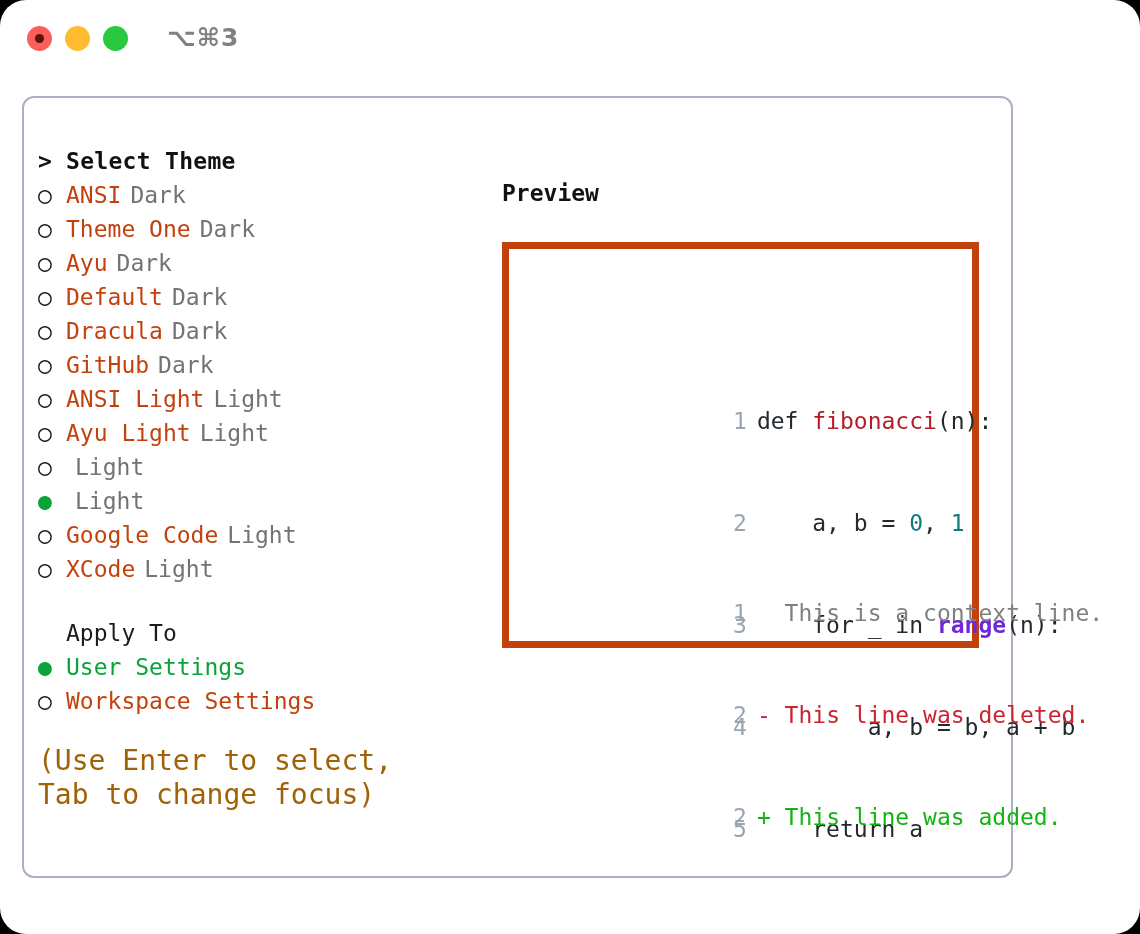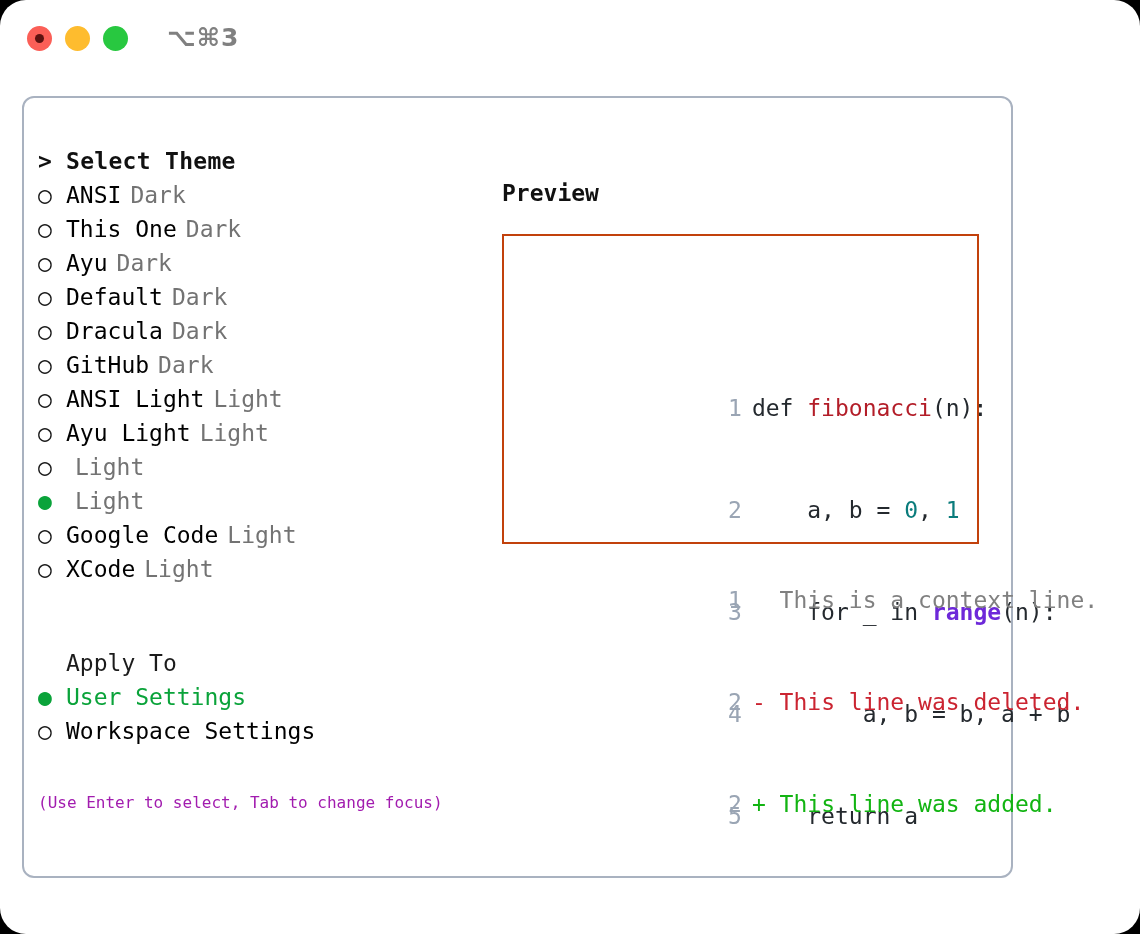"ANSI" .item-label { color: #000000 -> #c2410c }
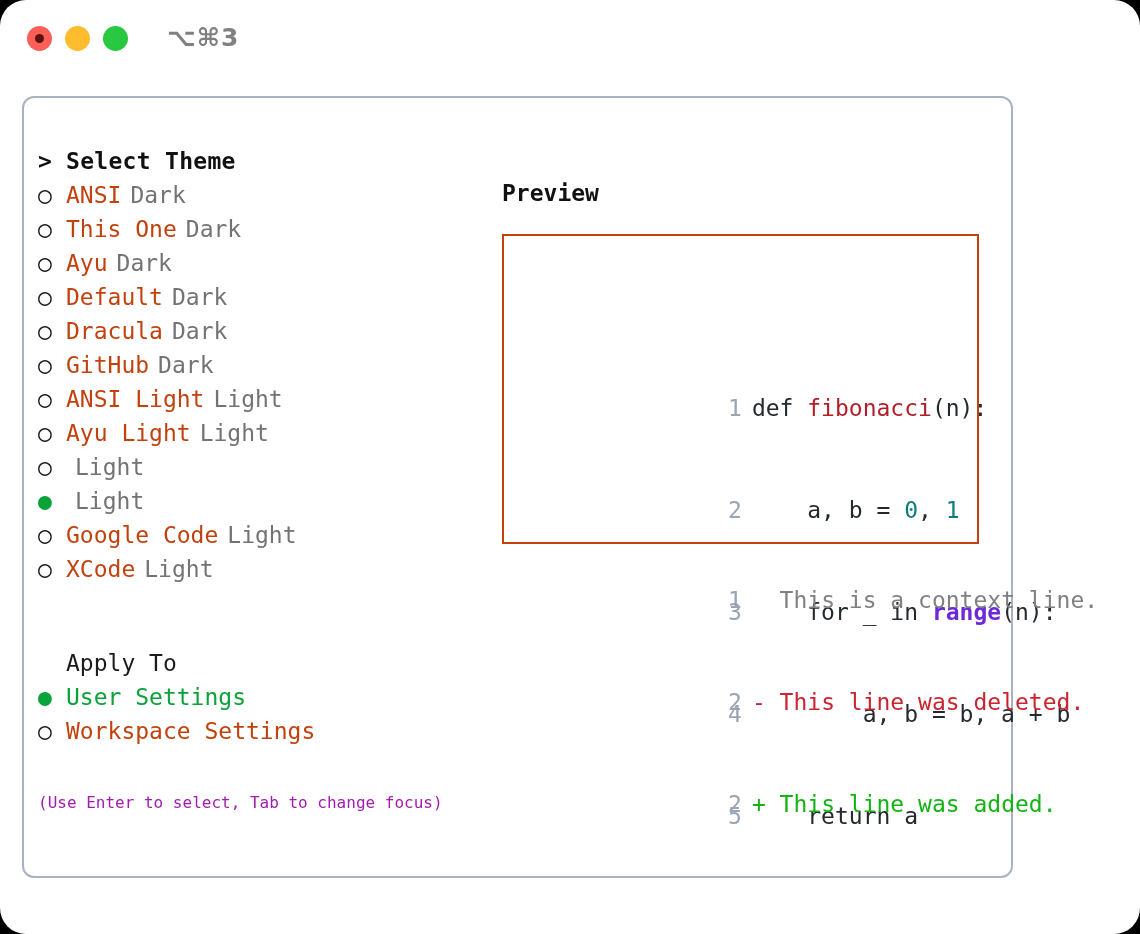"This One" span.item-label { text: This -> Theme }
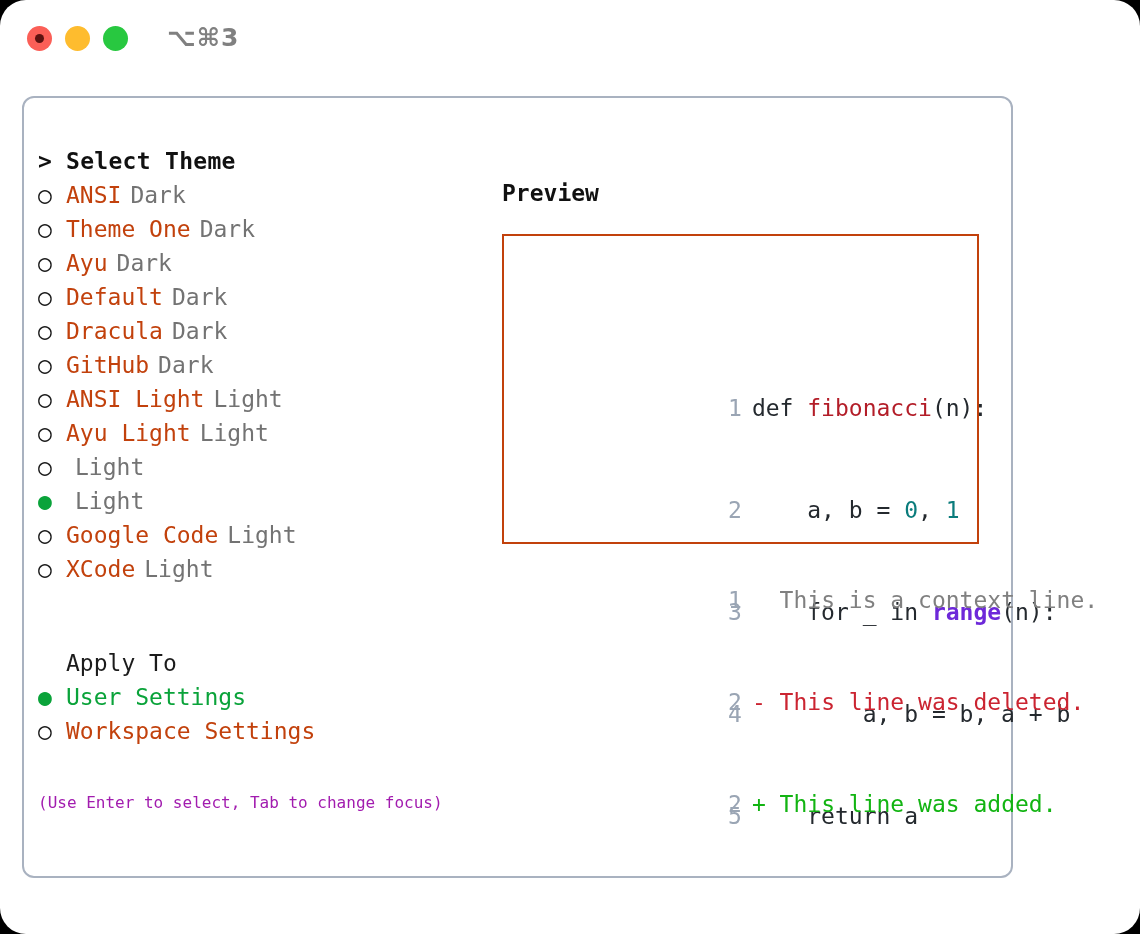"1 def fibonacci(n):" .preview-box { border: 2px solid #c2410c -> 7px solid #c2410c; height: 310px -> 406px; margin-top: 24px -> 32px }
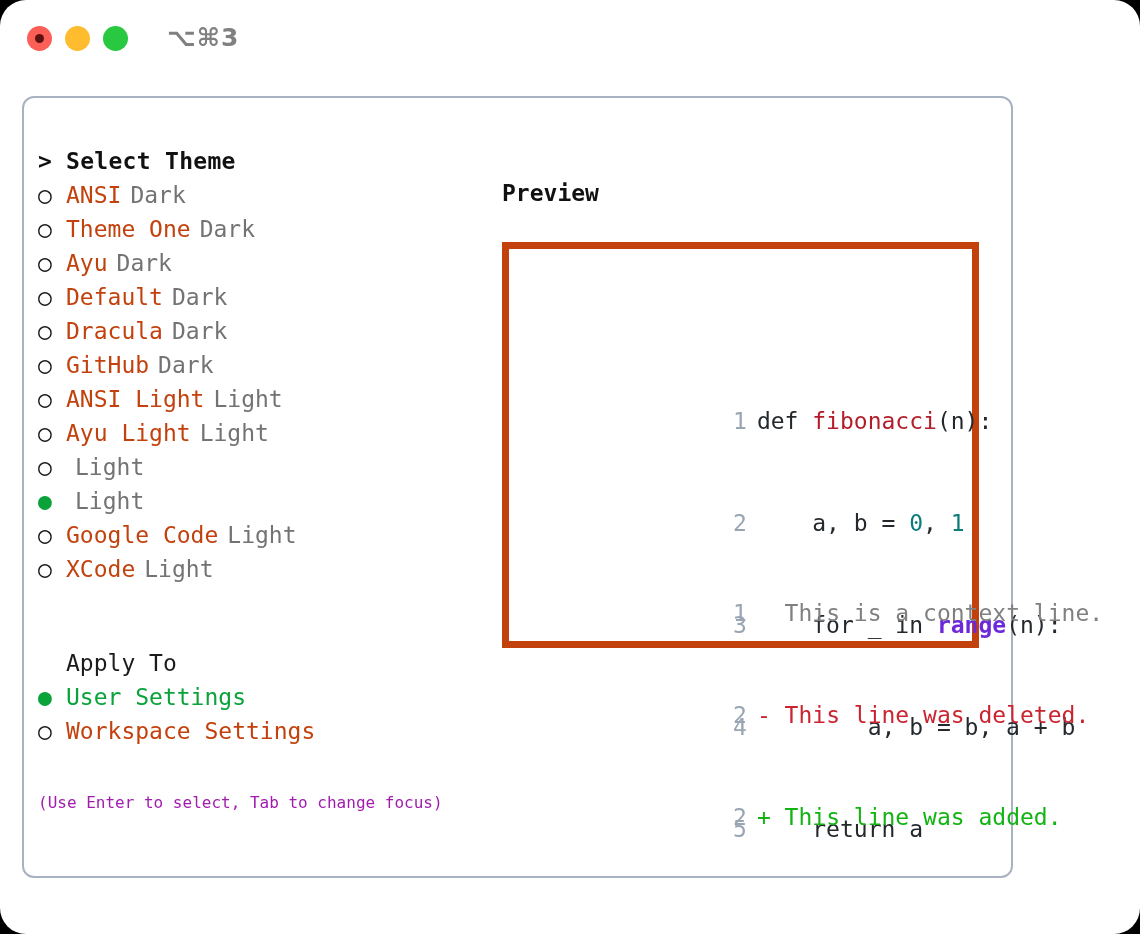"Apply To" .section-head { margin-top: 30px -> none }
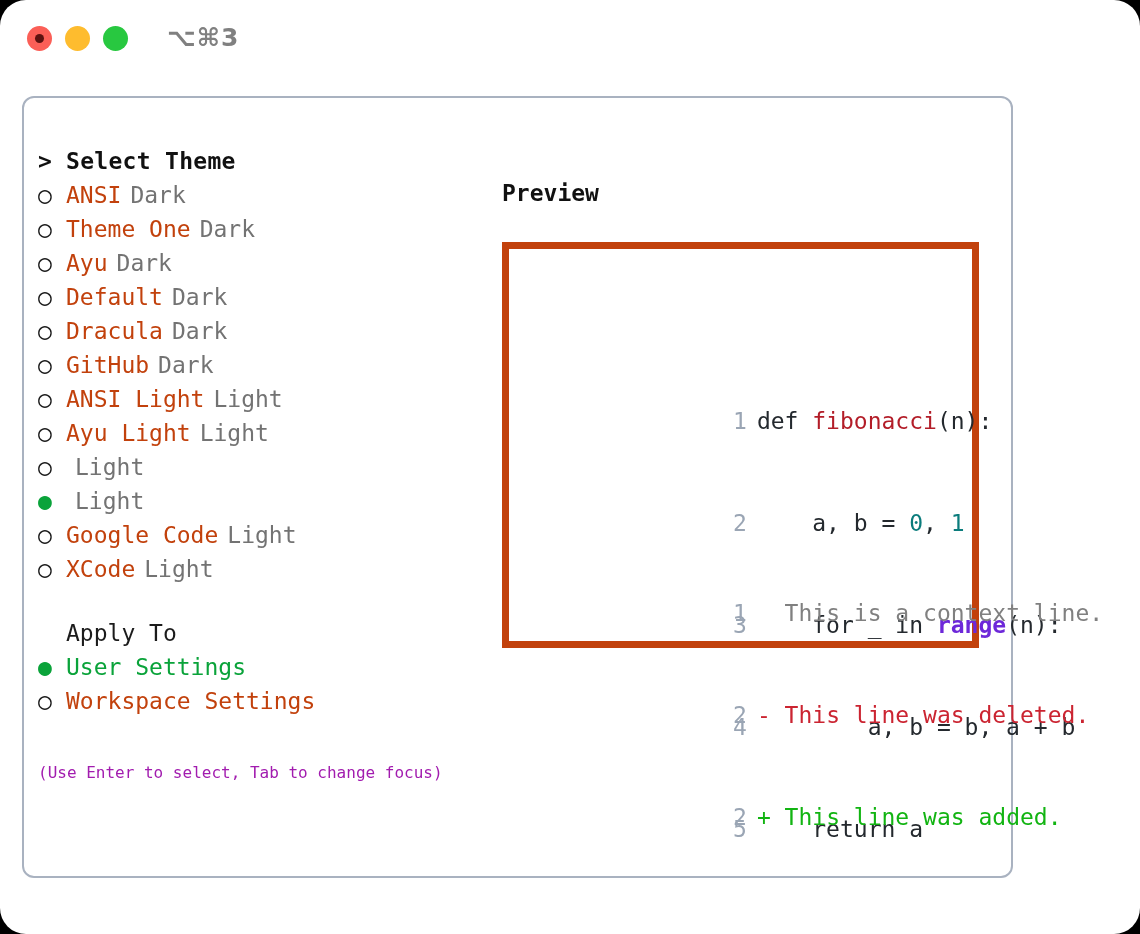"(Use Enter to select, Tab" .hint { color: #a21caf -> #a16207; font-size: 16px -> 28px; margin-top: 12px -> none }
